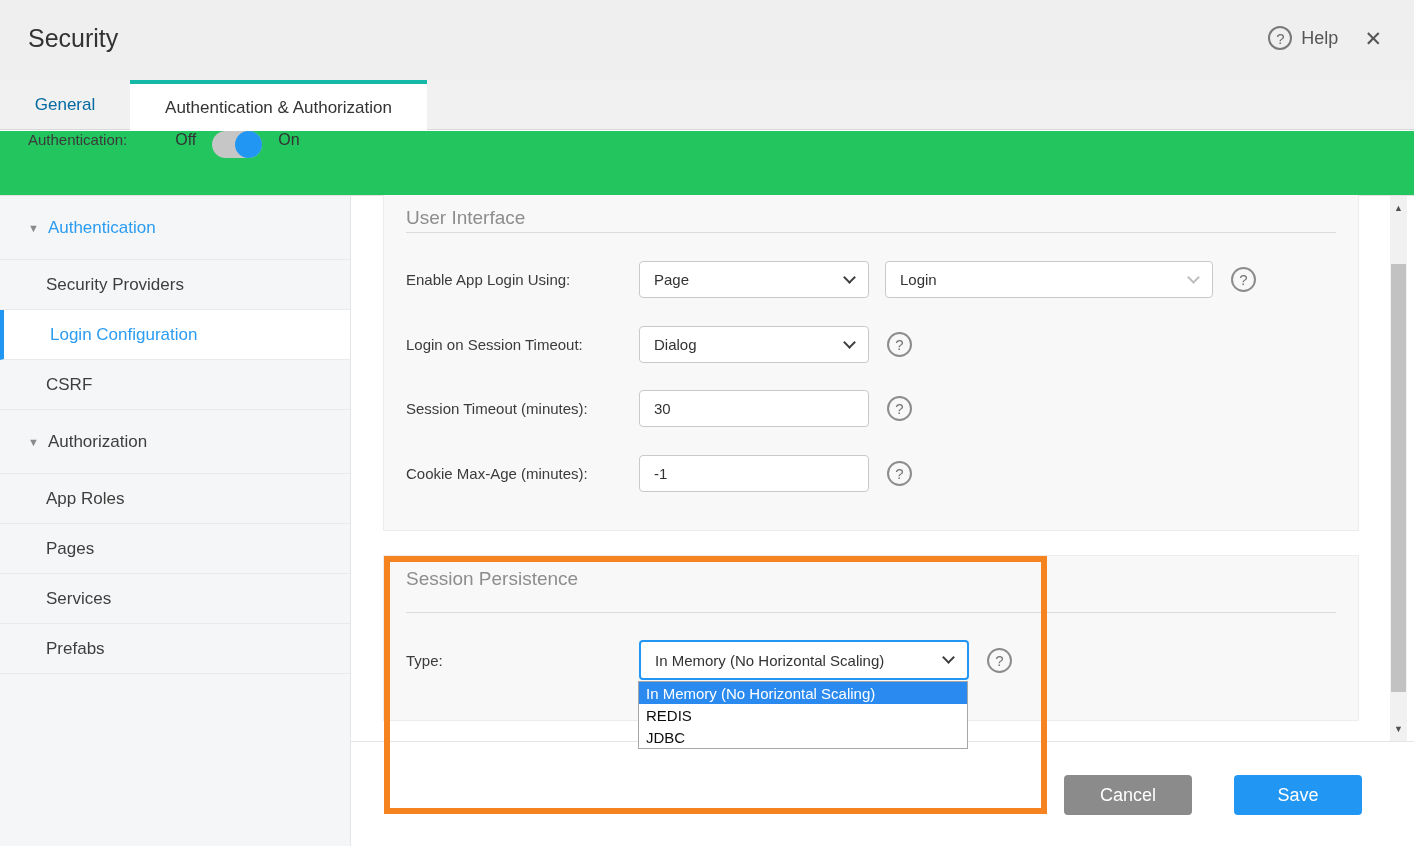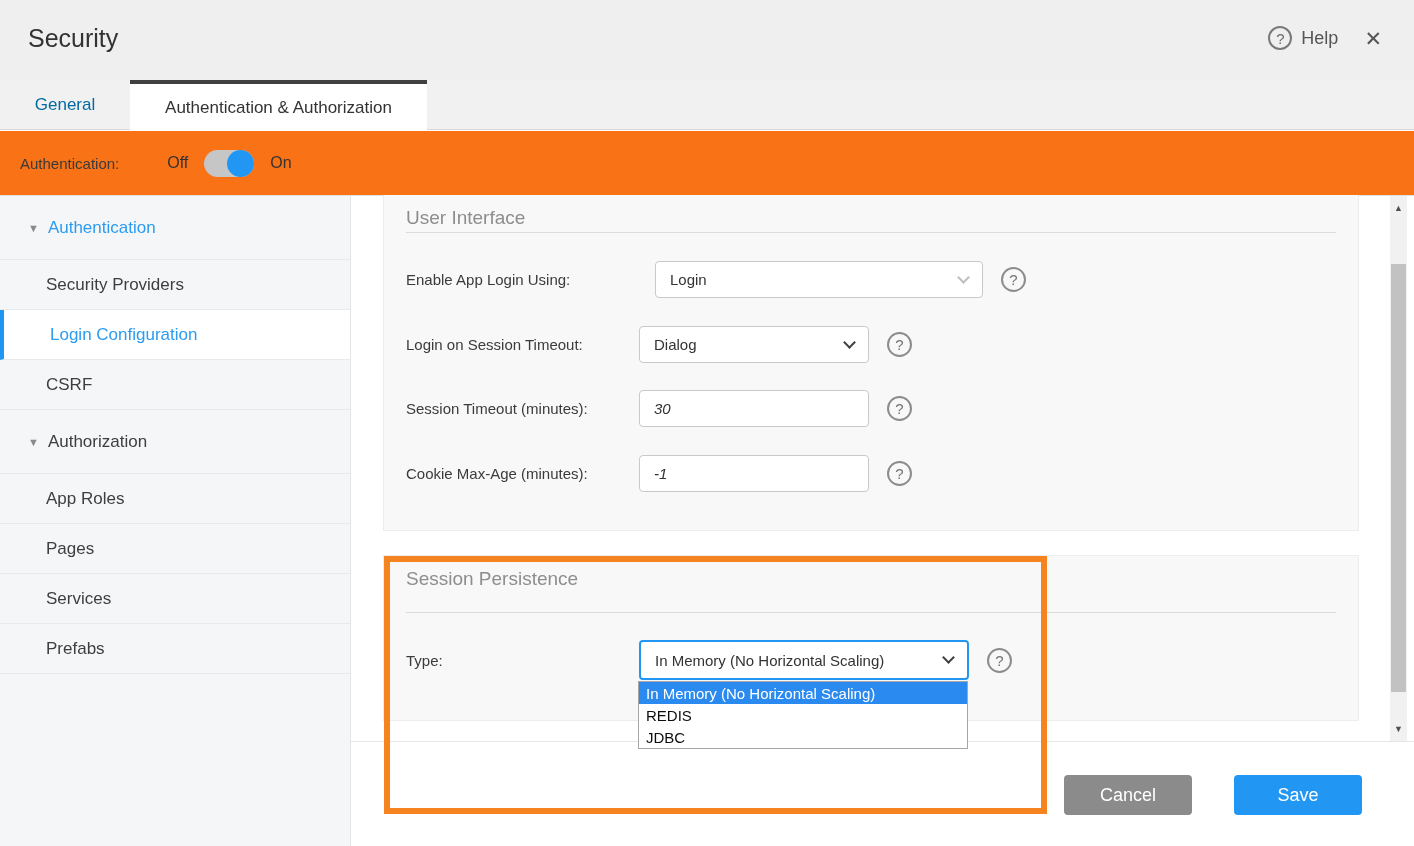"Authentication & Authorization" .tab-active { border-top: 4px solid #404040 -> 4px solid #14b8a6 }
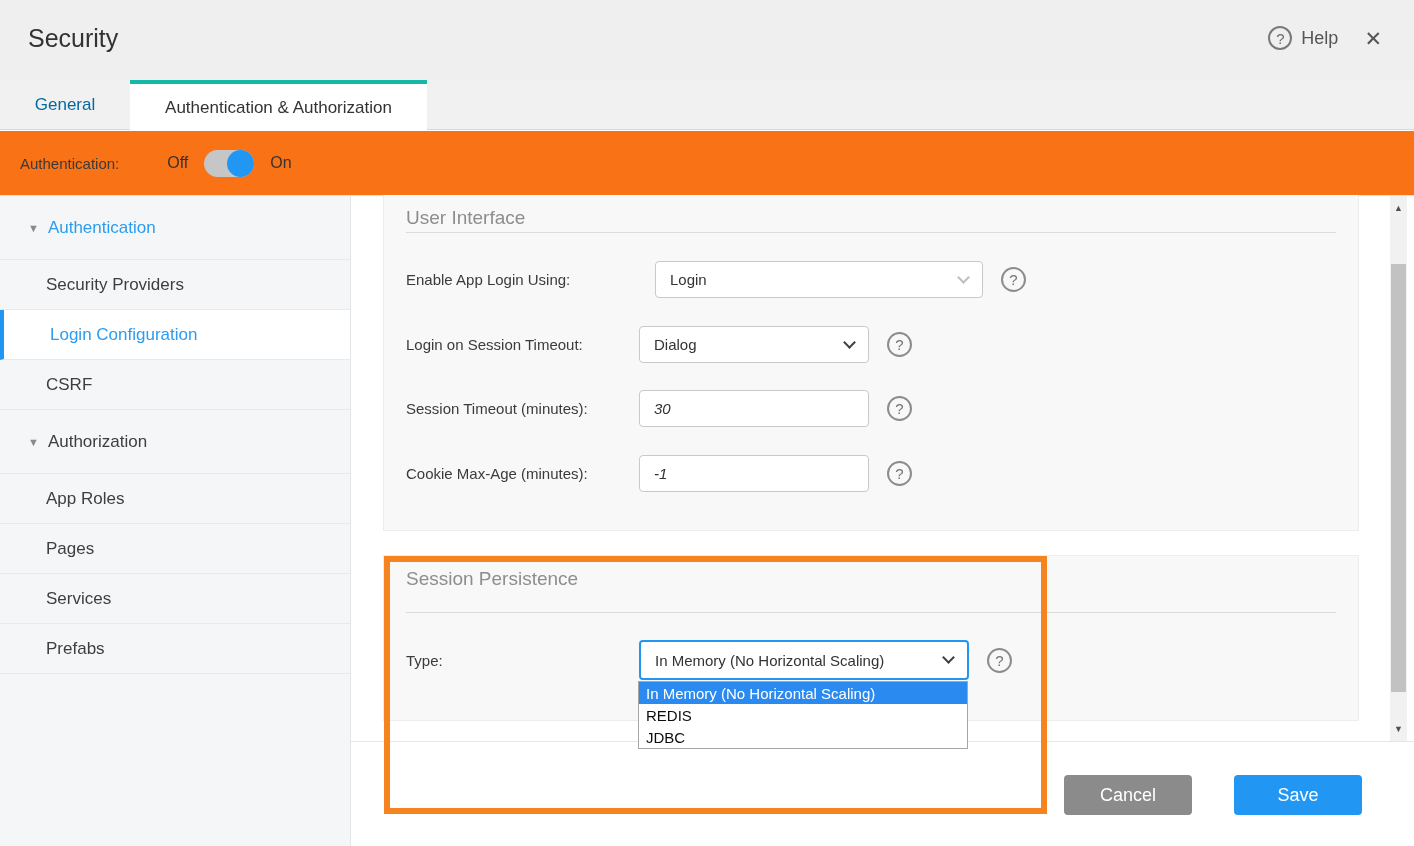"Authentication:" .togglerow { align-items: center -> none; background: #f97316 -> #22c55e; padding-left: none -> 8px }
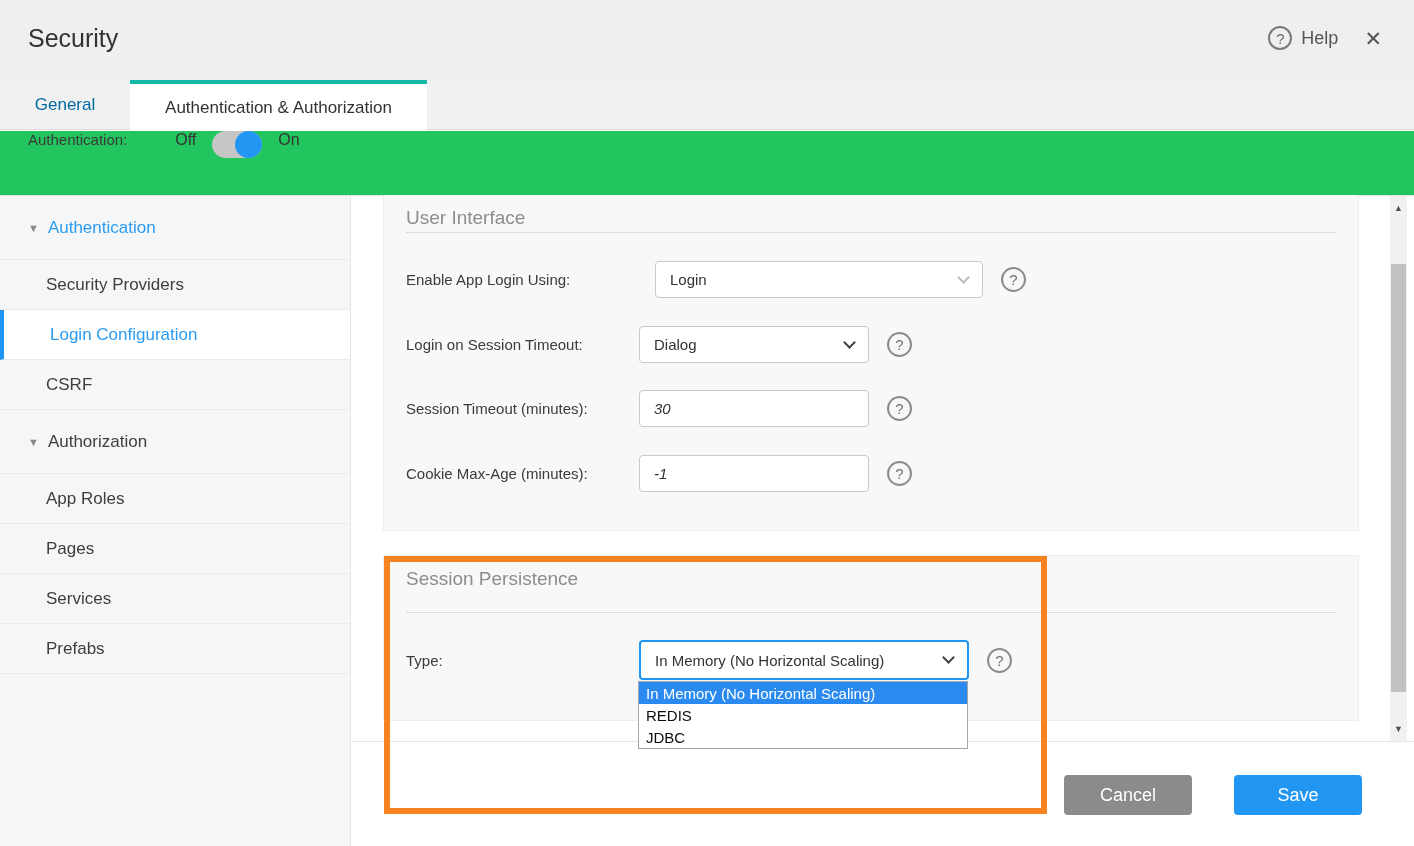"Page" div.select { html: none -> <div> <span>Page</span> <span></span> </div> }
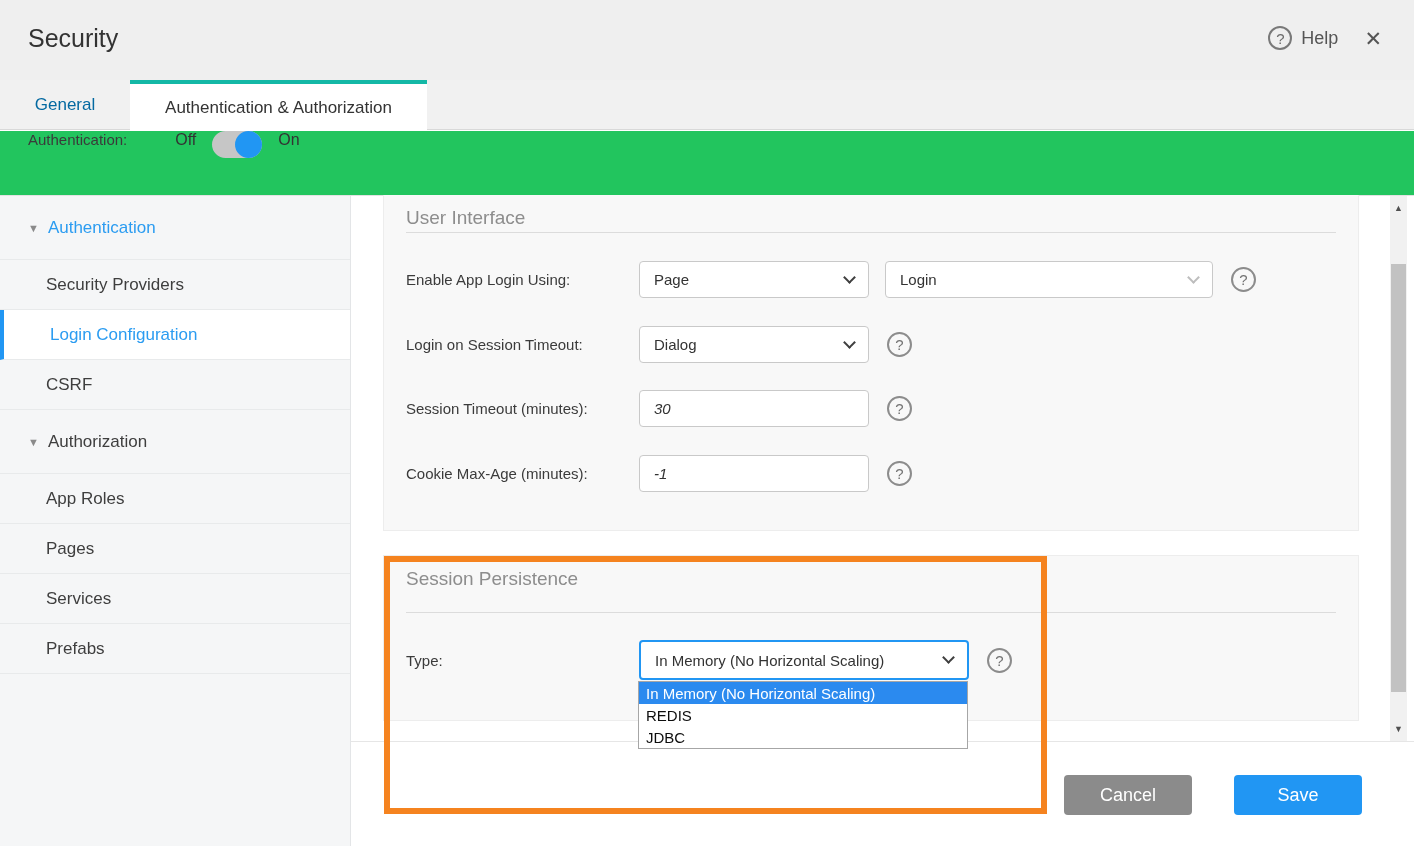"30" input.tinput { font-style: italic -> none }
